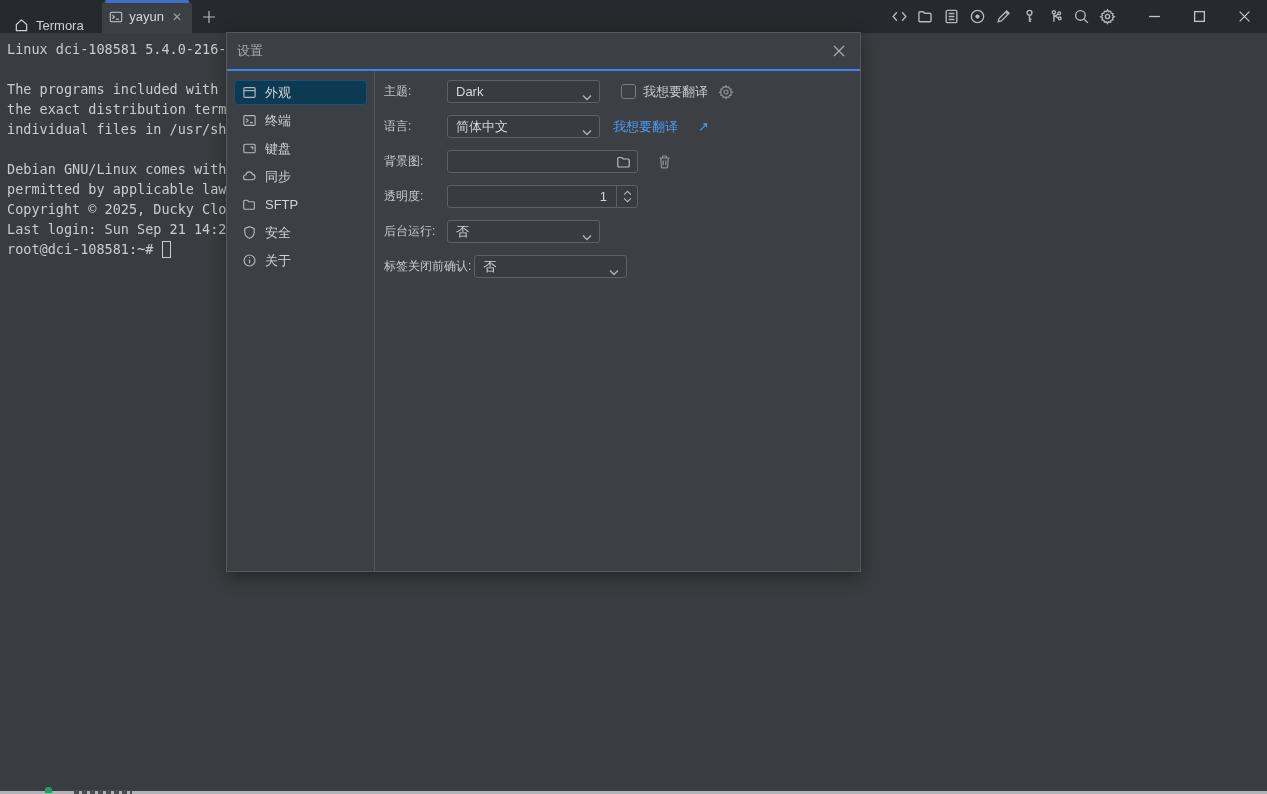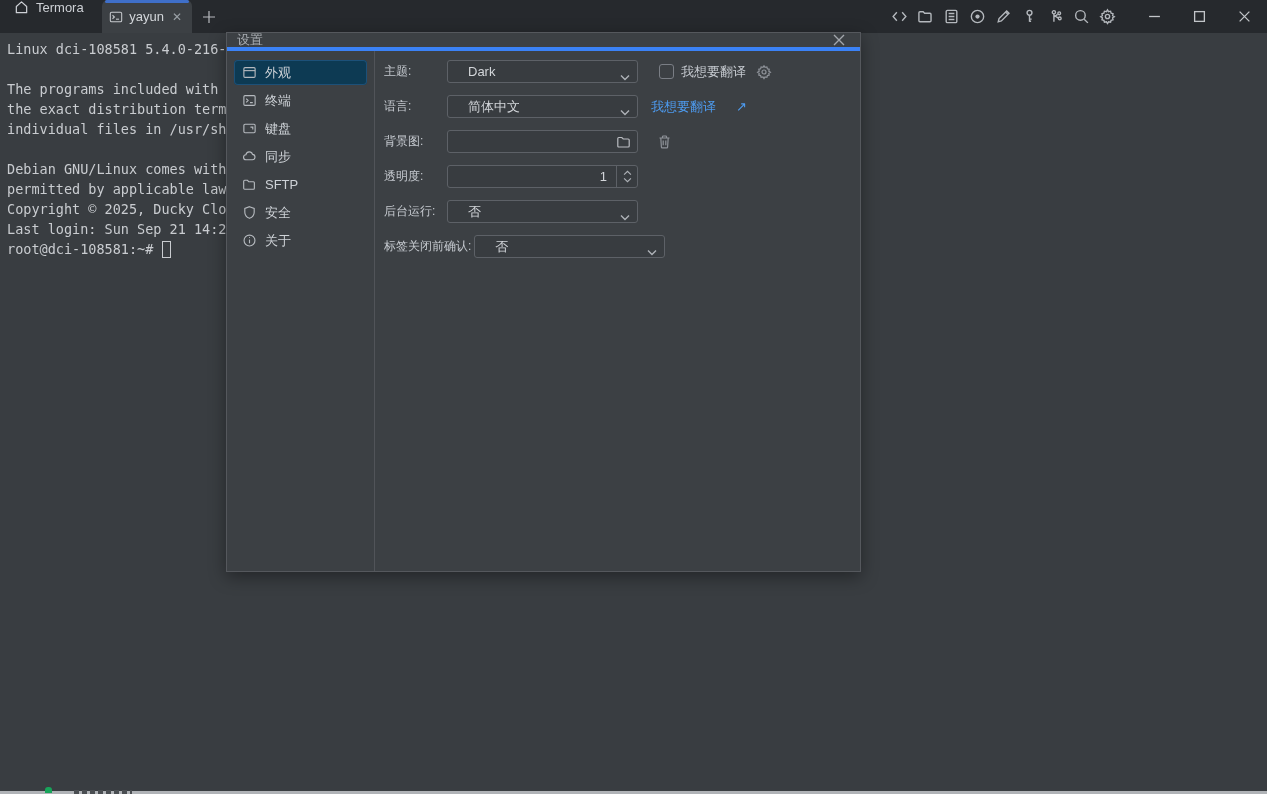"Termora" .home-btn { align-items: flex-start -> flex-end }
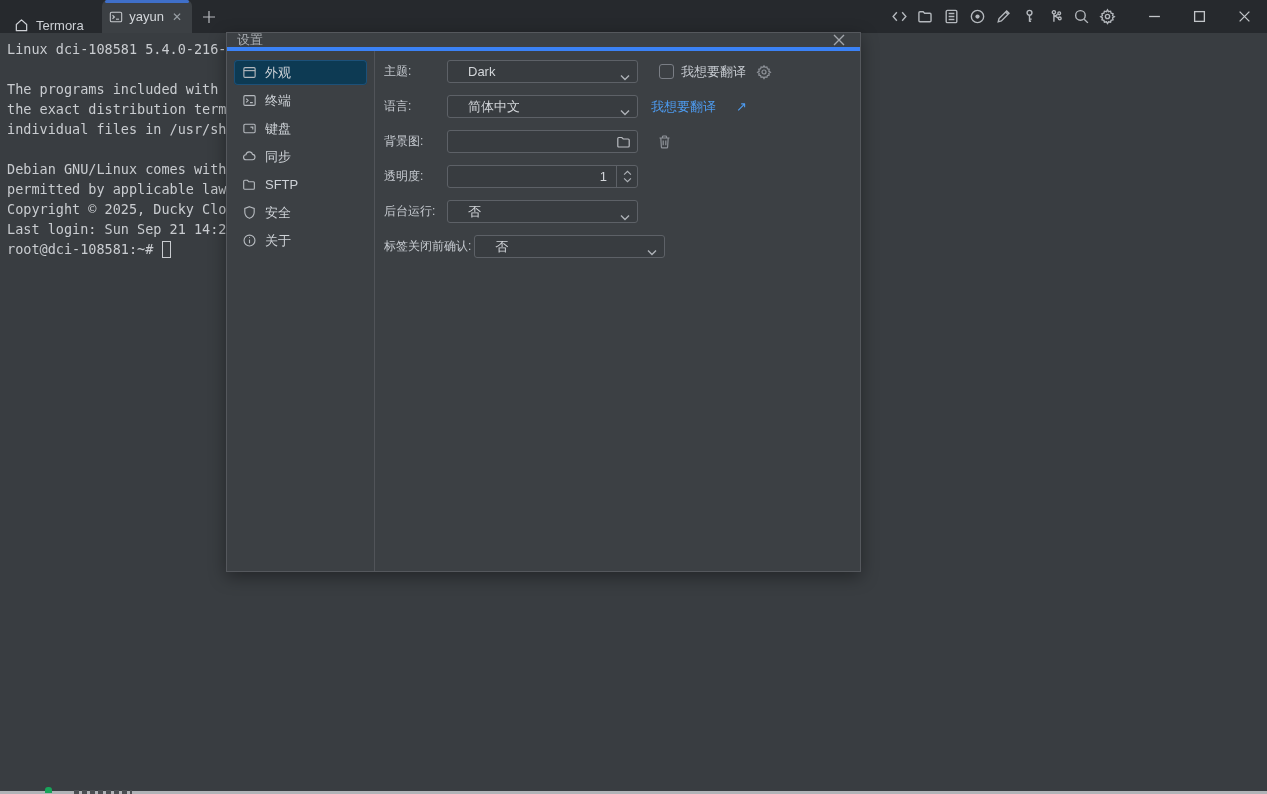"设置" .dlg-header { border-bottom: 4px solid #3b82f6 -> 2px solid #3b82f6; height: 18px -> 38px }
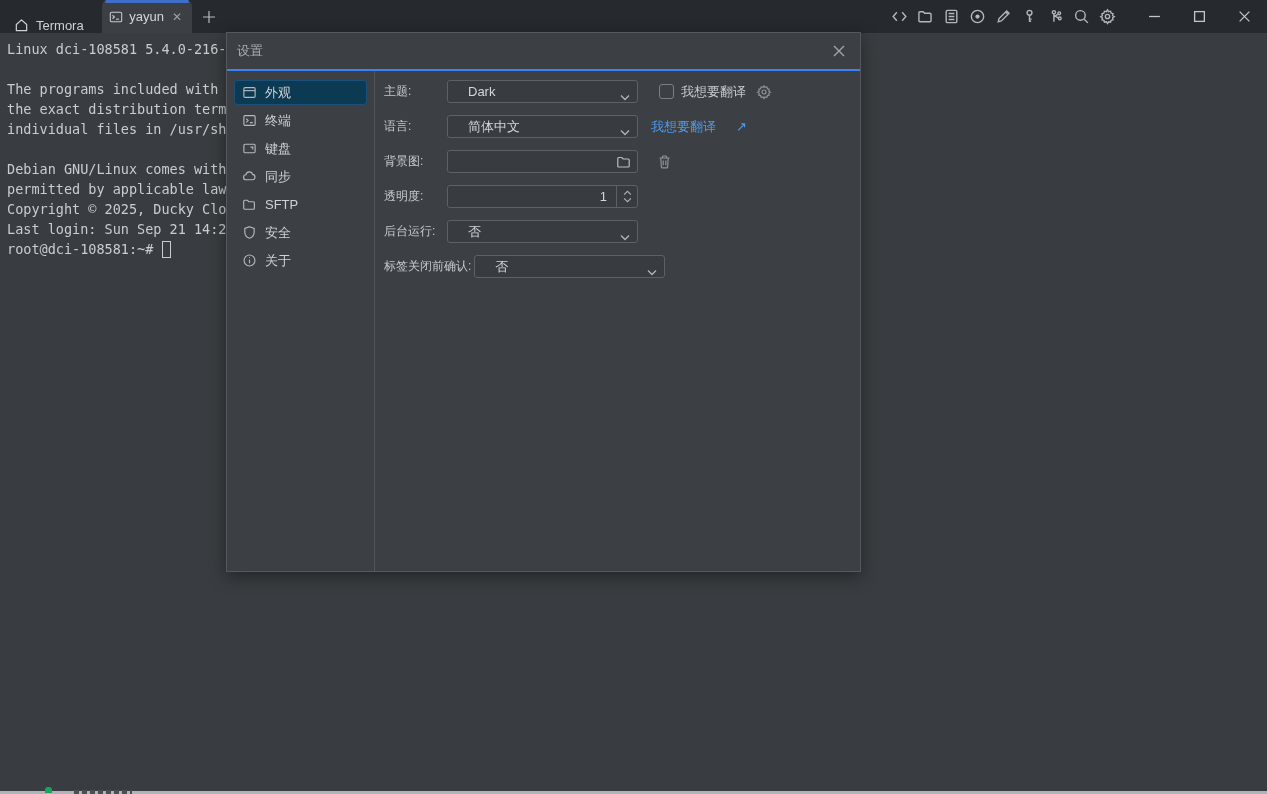"Dark" .dropdown { padding: 0 24px 0 20px -> 0 24px 0 8px; width: 191px -> 153px }
